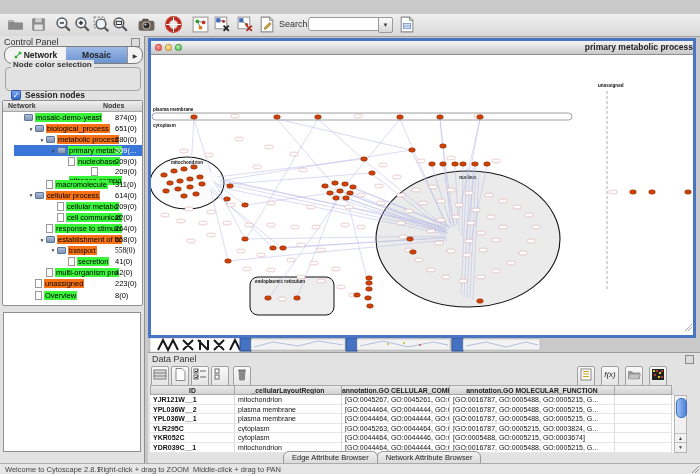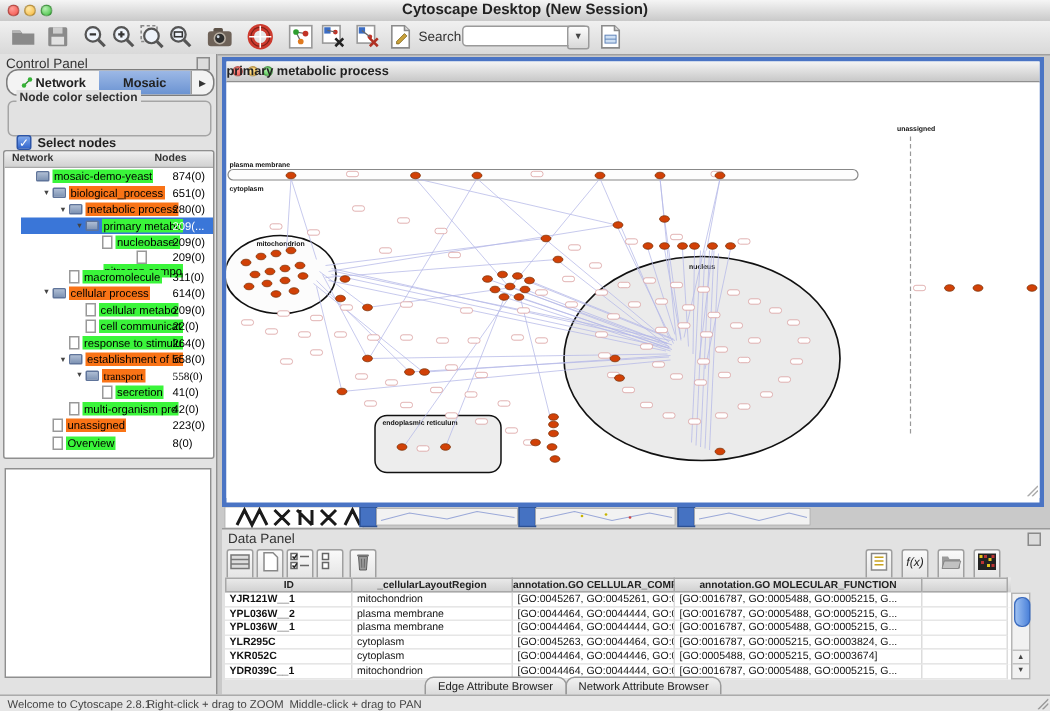"Cytoscape Desktop (New Session)" div.abs { html: <div> <div> <span></span> <span></span> <span></span> </div> <div>Cytoscape Desktop (New Session)</div> </div> -> none }
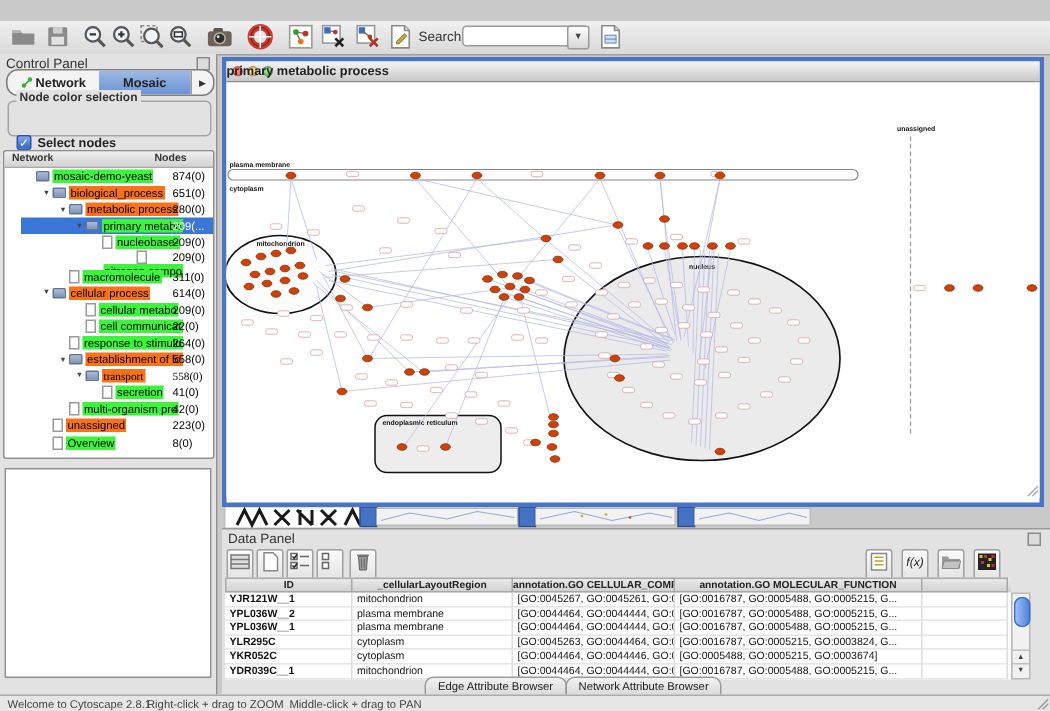"primary metabolic process" .net-title { text-align: left -> right }
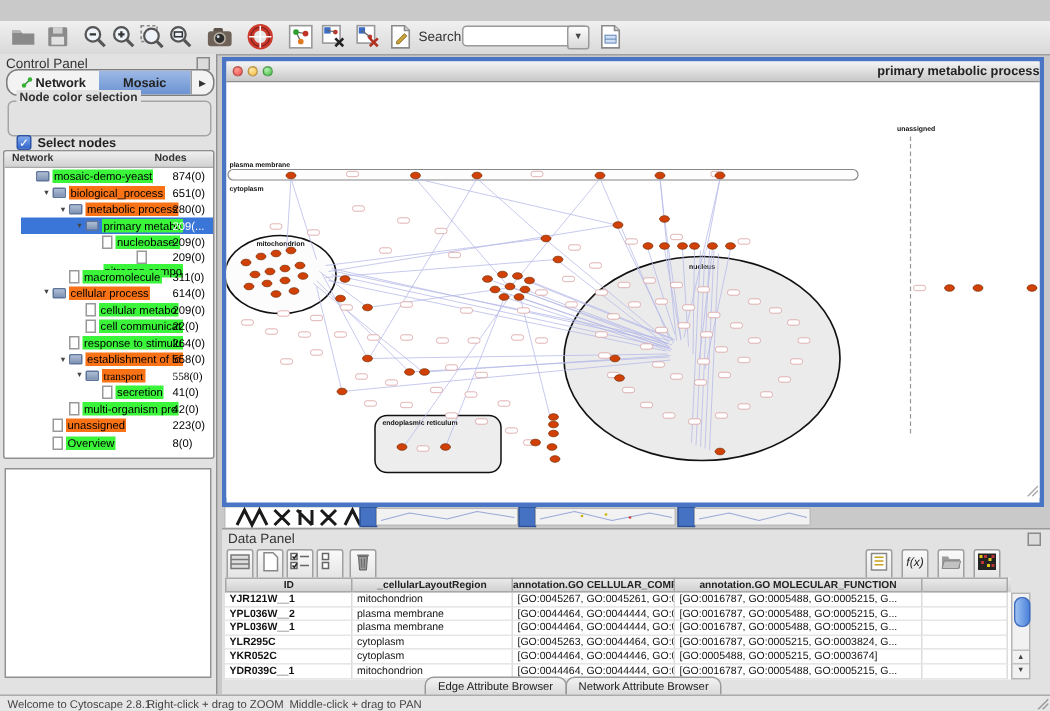"Select nodes" span.checklbl { text: Select -> Session }
